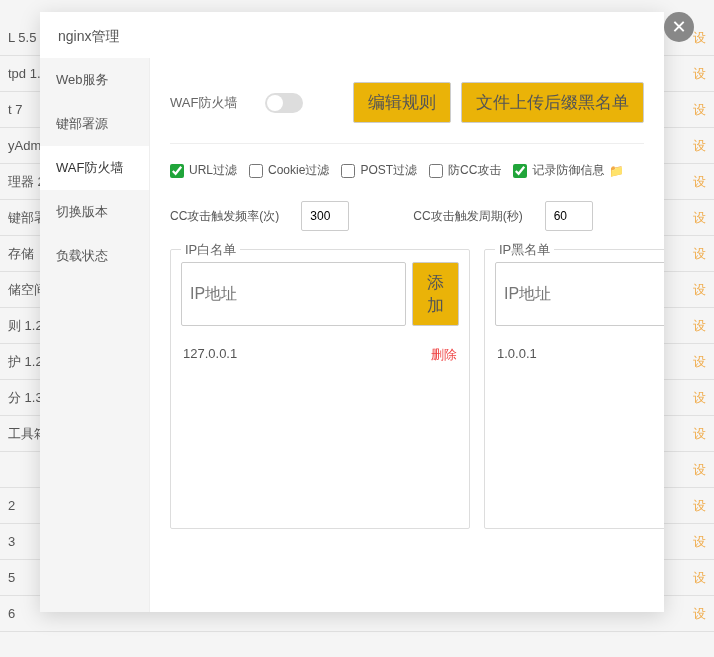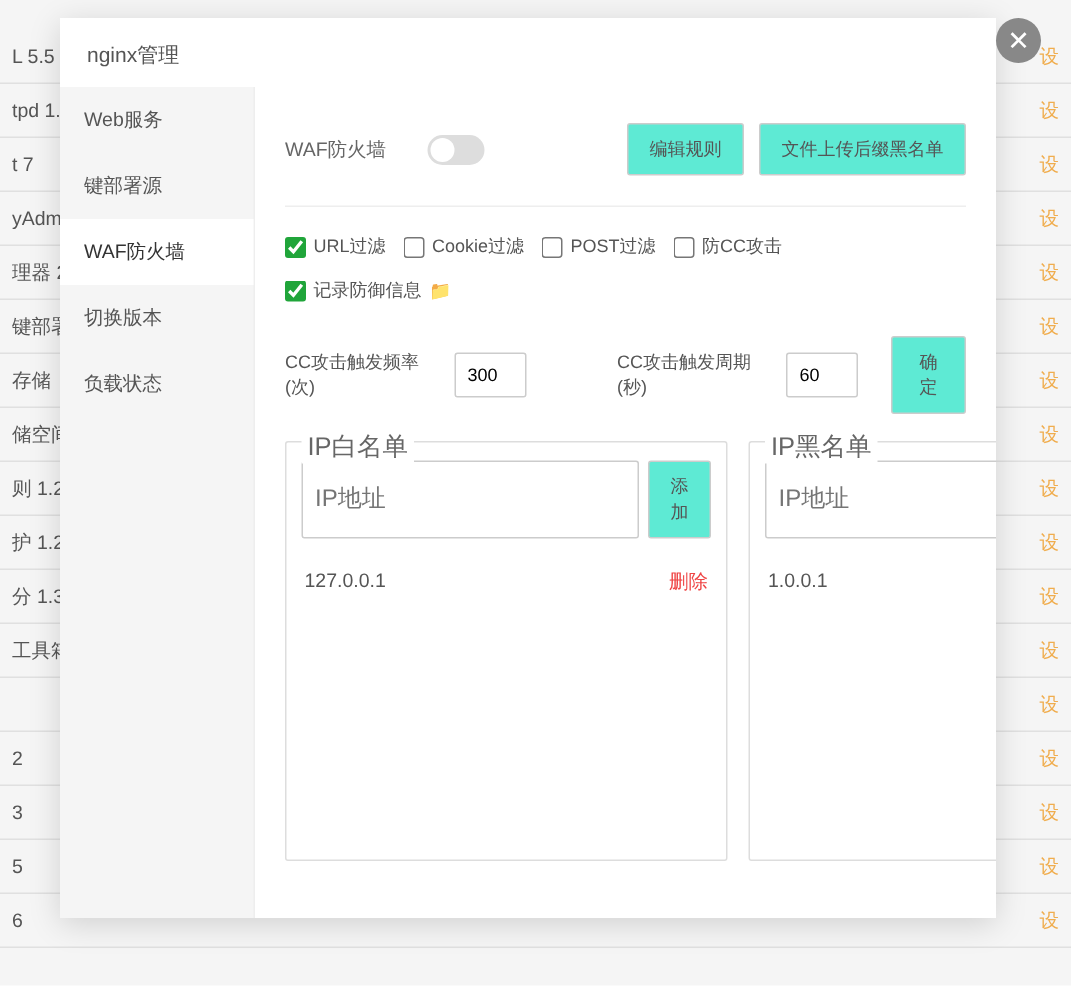"Web服务" .sidebar { width: 130px -> 110px }
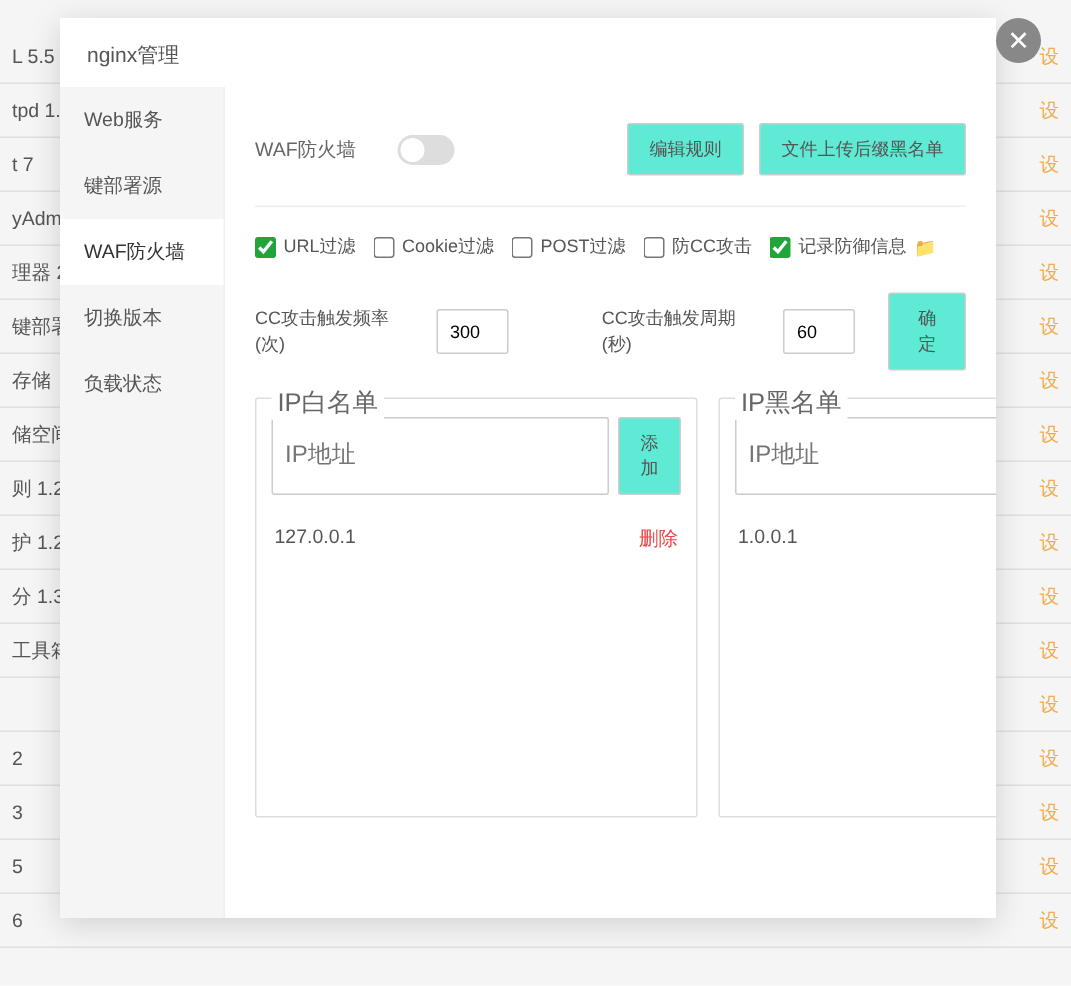"编辑规则" .btn { background: #5eead4 -> #eab308; font-size: 12px -> 17px }
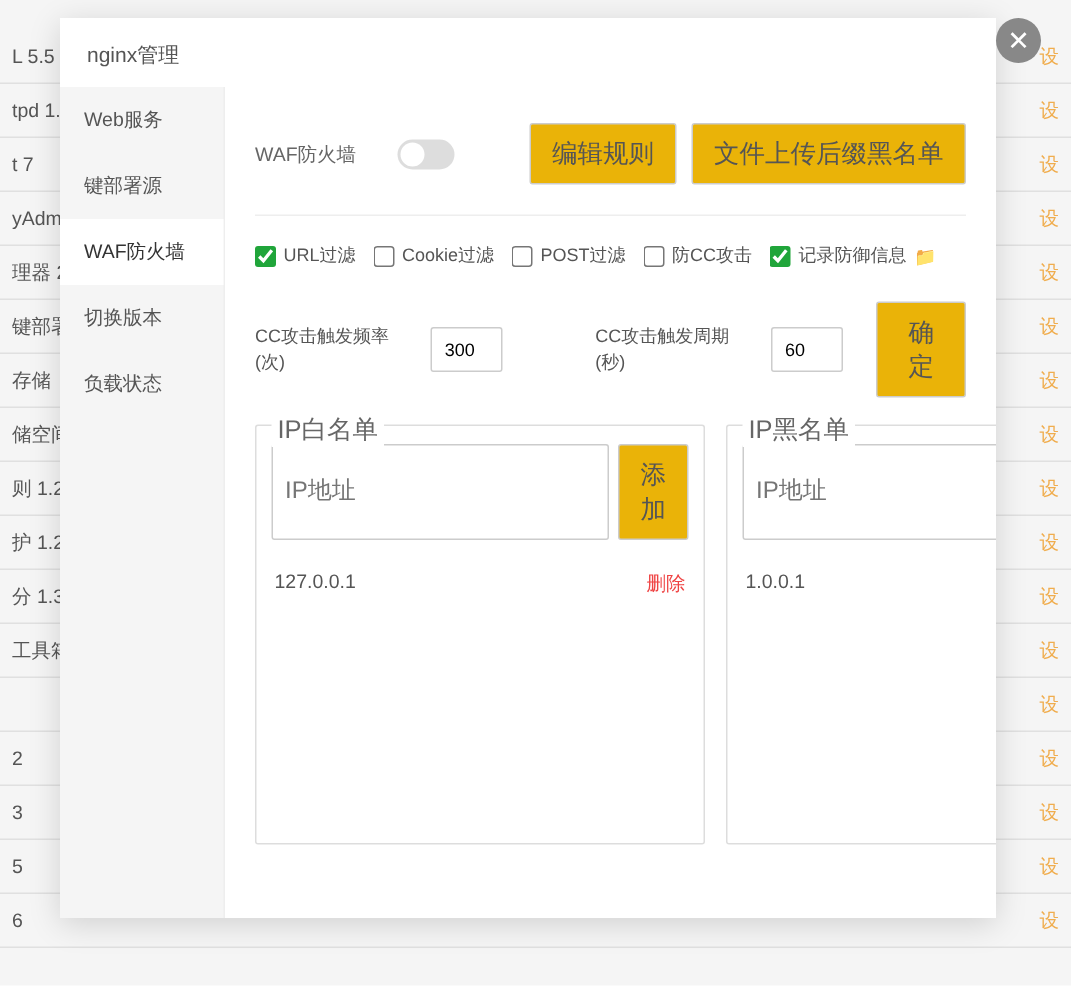"确定" button.btn { html: <button>确定</button> -> none }
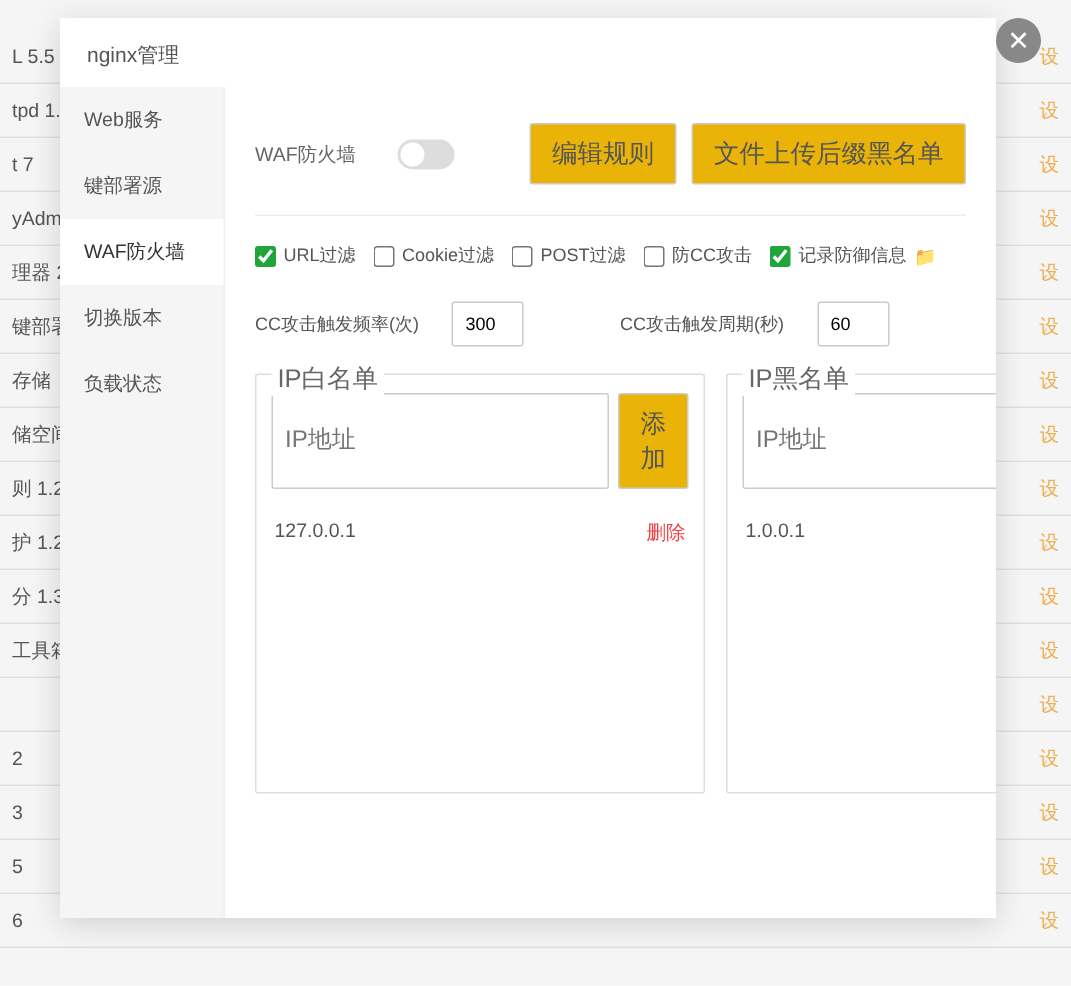"IP白名单" .ip-legend { font-size: 17px -> 13px }
